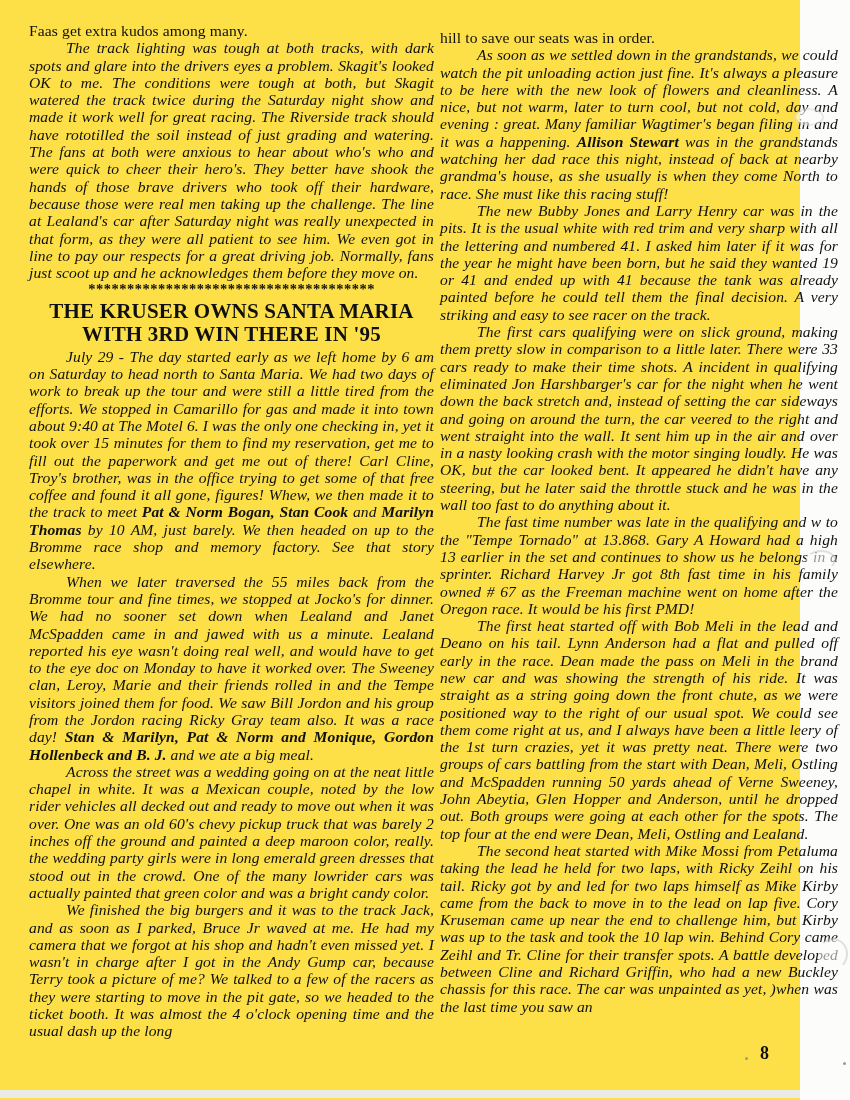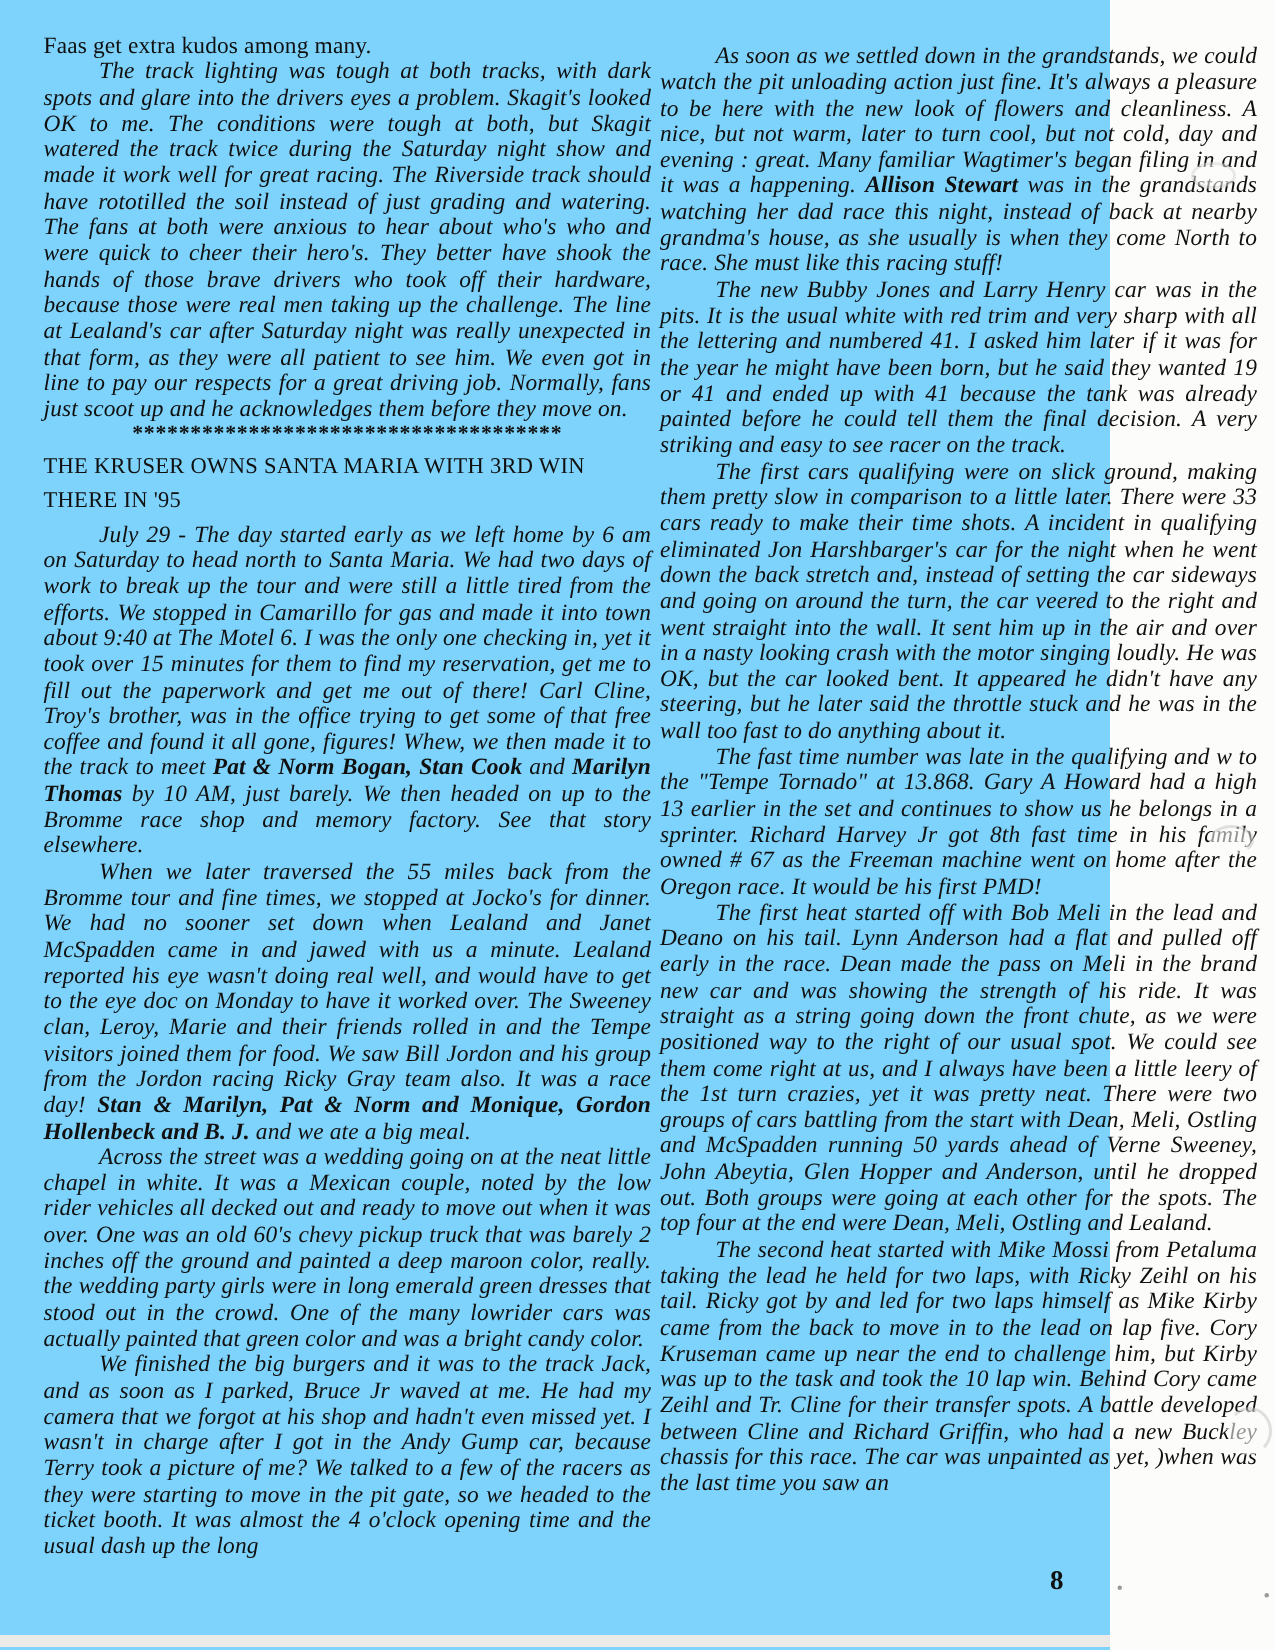"Faas get extra kudos among" .page { background: #7dd3fc -> #fde047; width: 740px -> 800px }
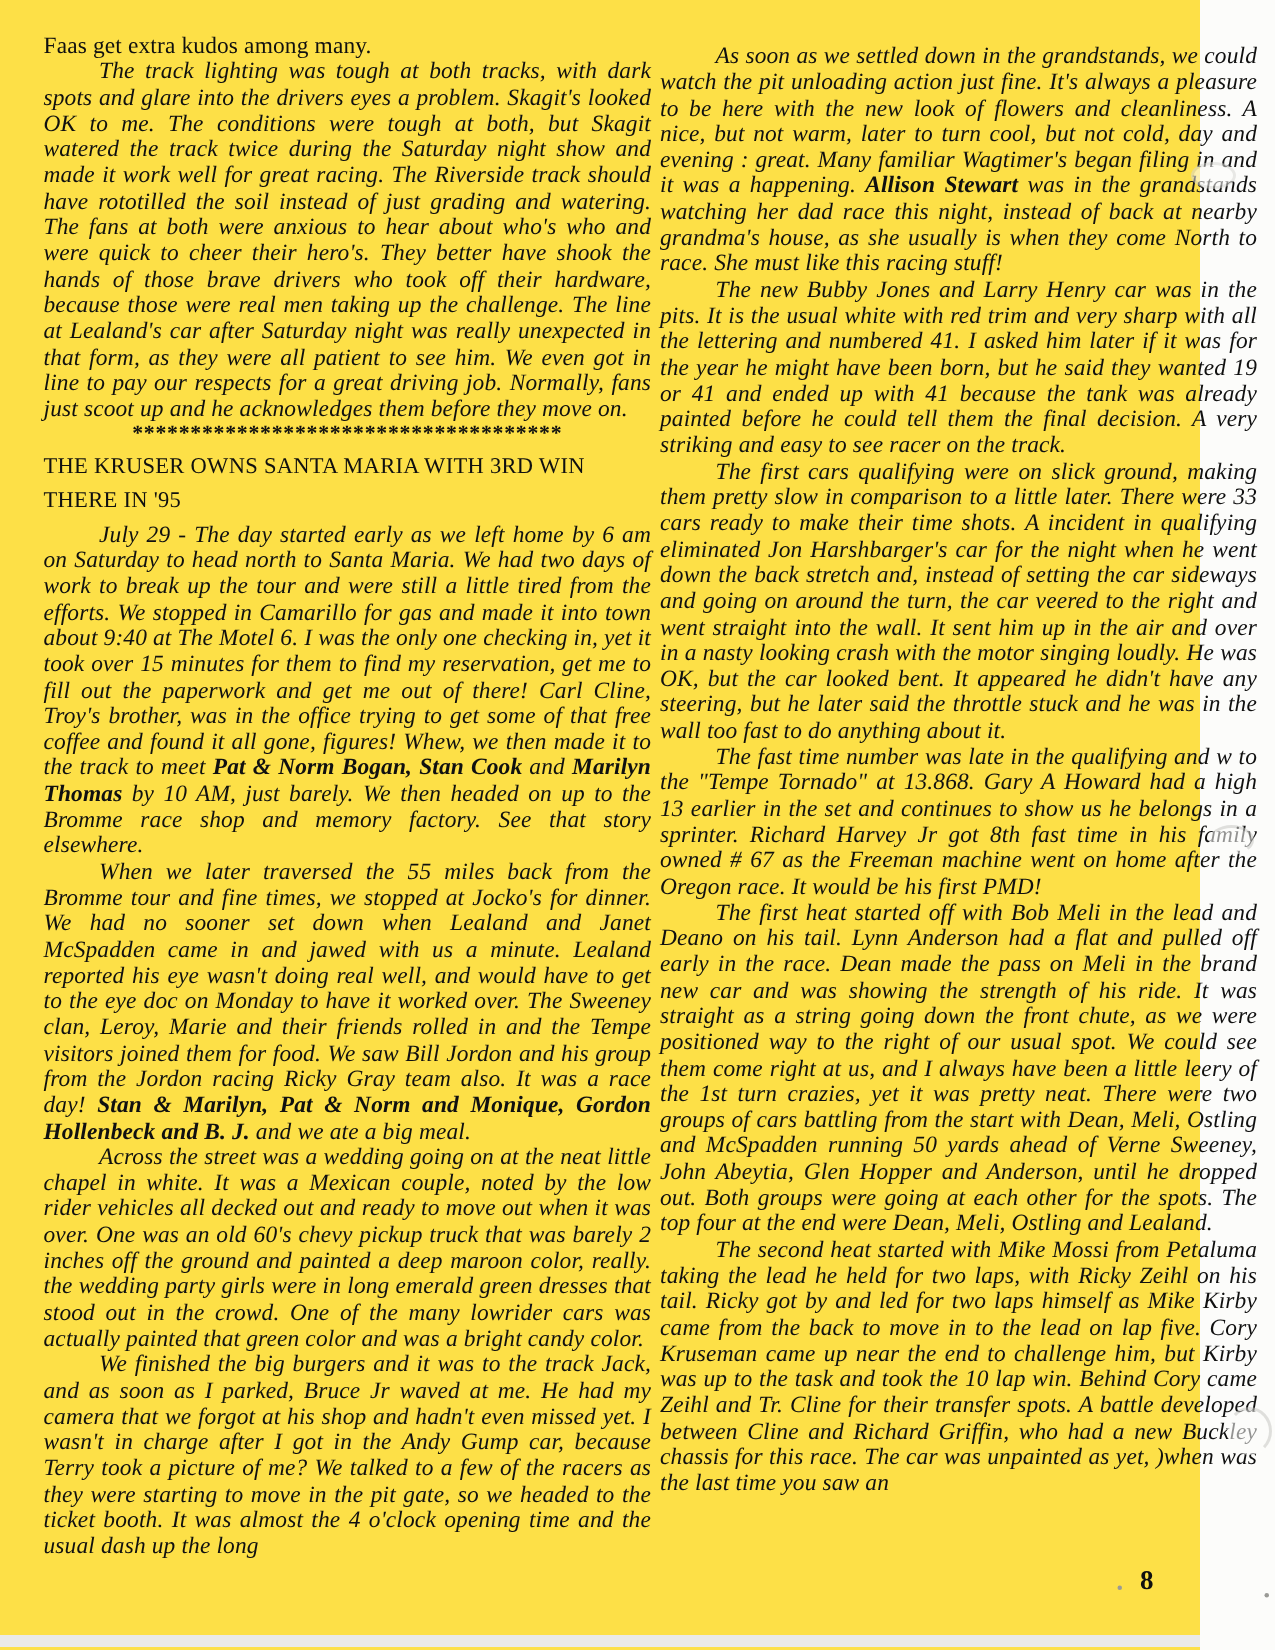"hill to save our seats" p { html: none -> <p><span>hill to save our seats was in order.</span></p> }
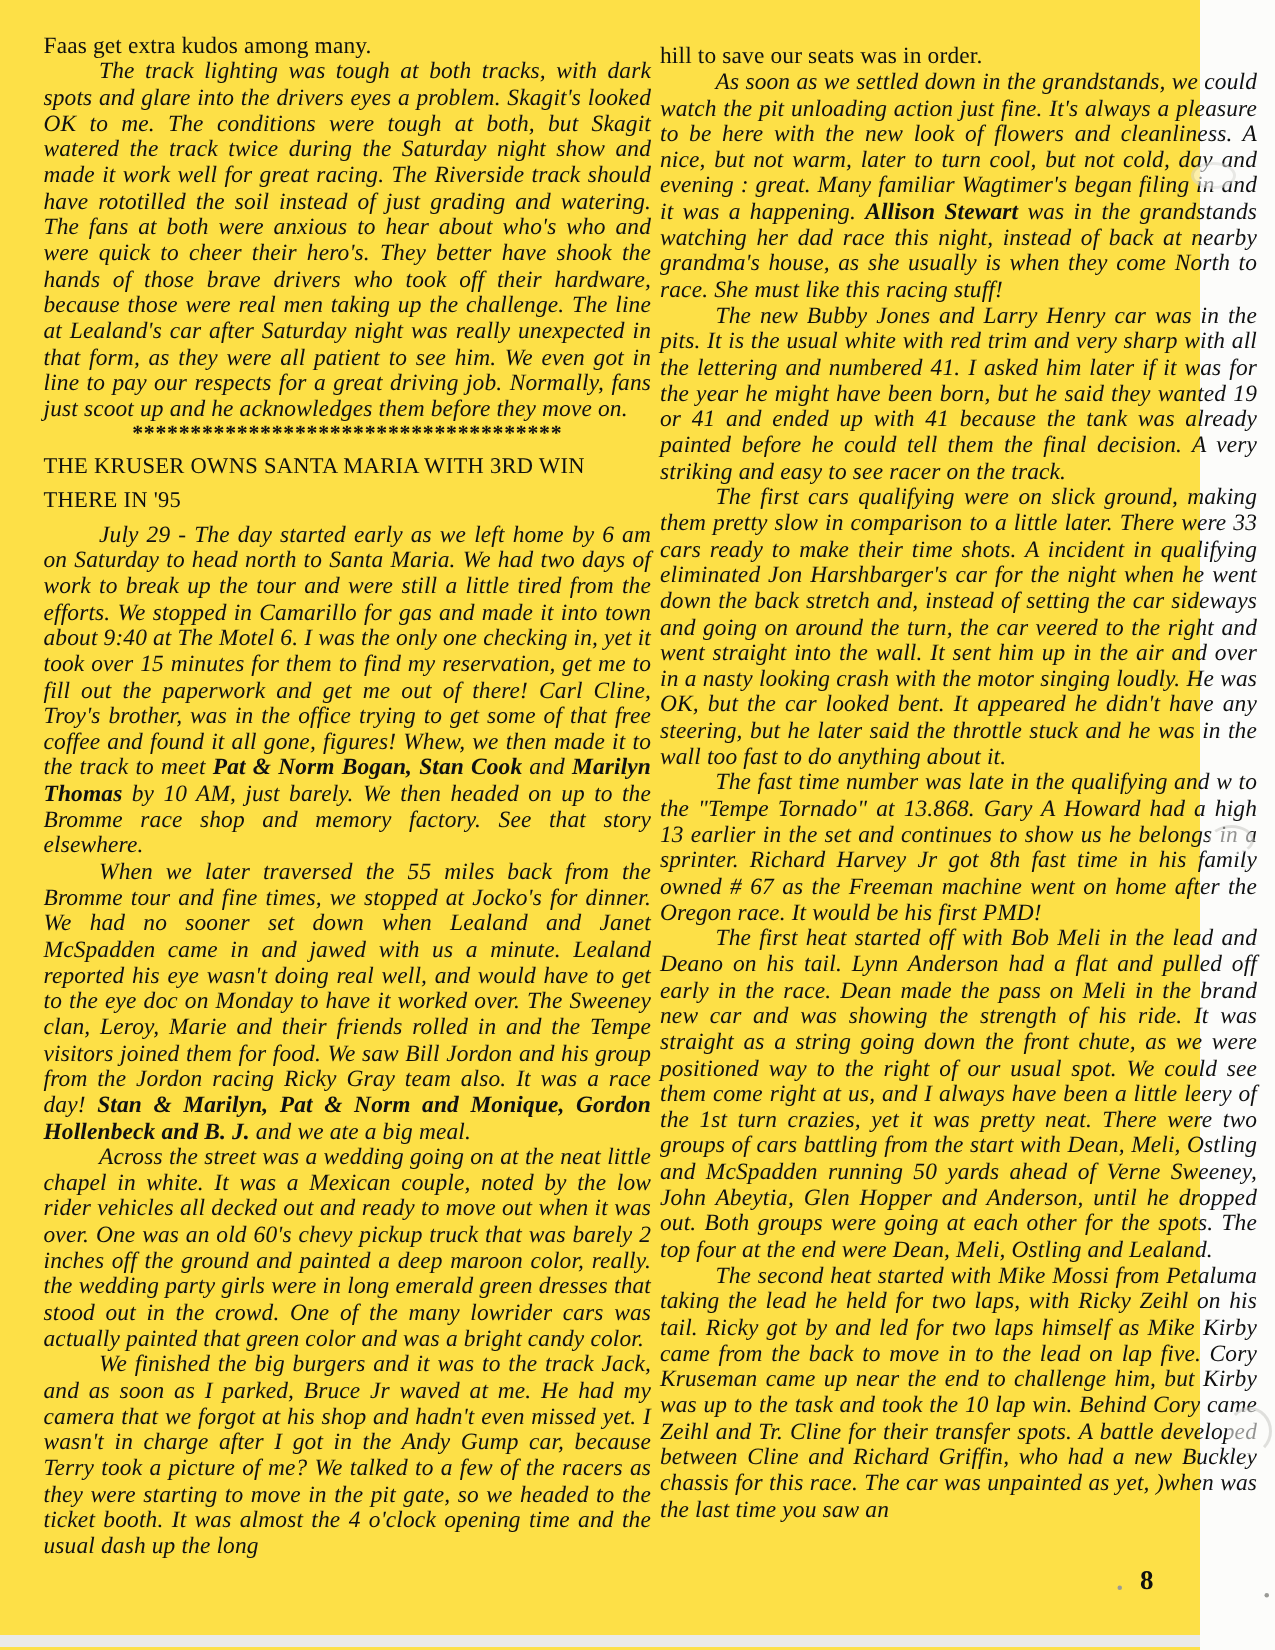"THE KRUSER OWNS SANTA MARIA" .heading { font-size: 15px -> 21px; font-weight: normal -> bold; text-align: left -> center }
